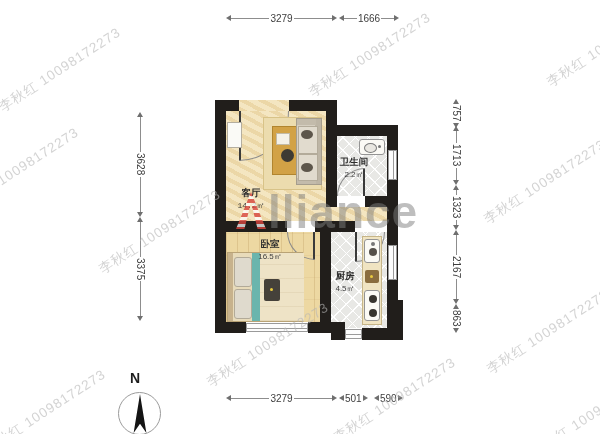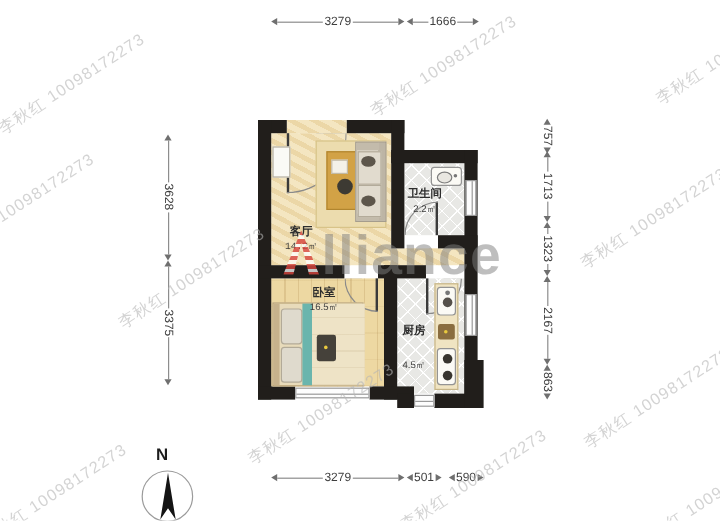"4.5㎡" div.room-area { top: 204px -> 188px }
